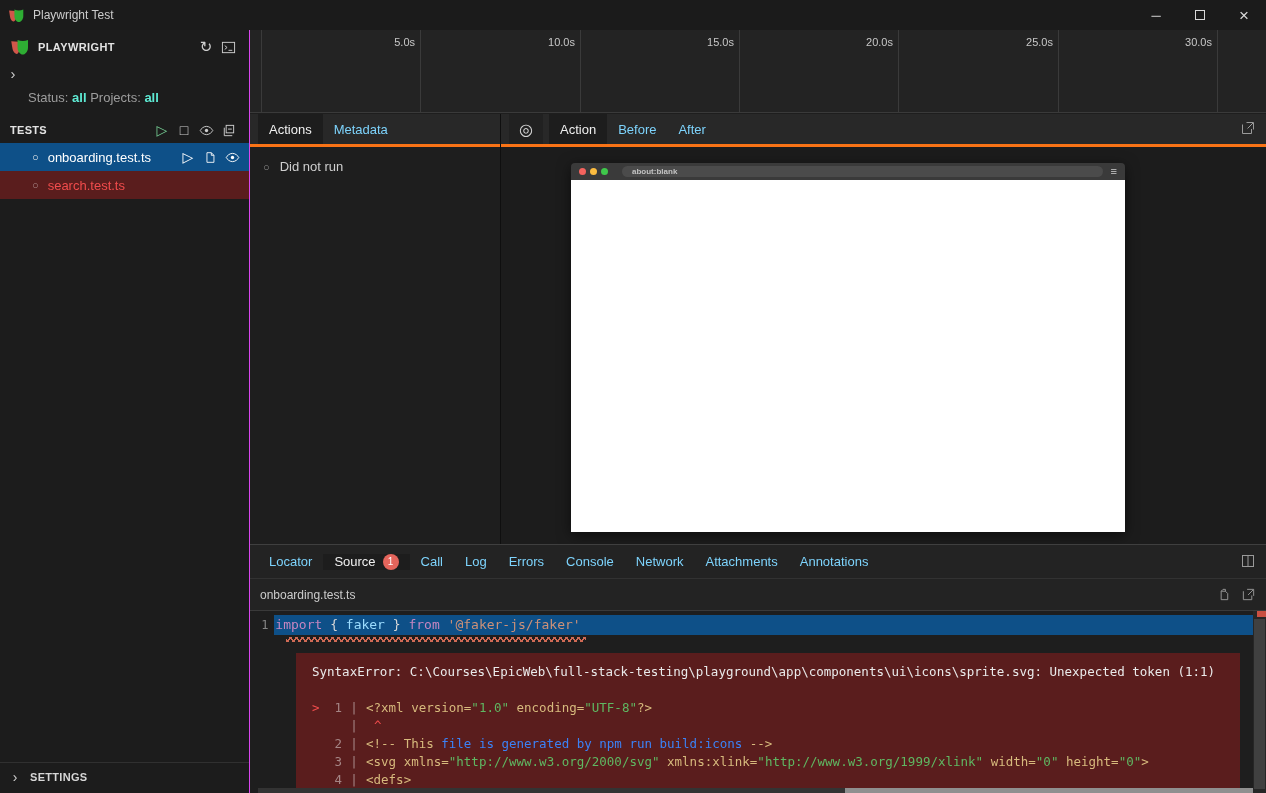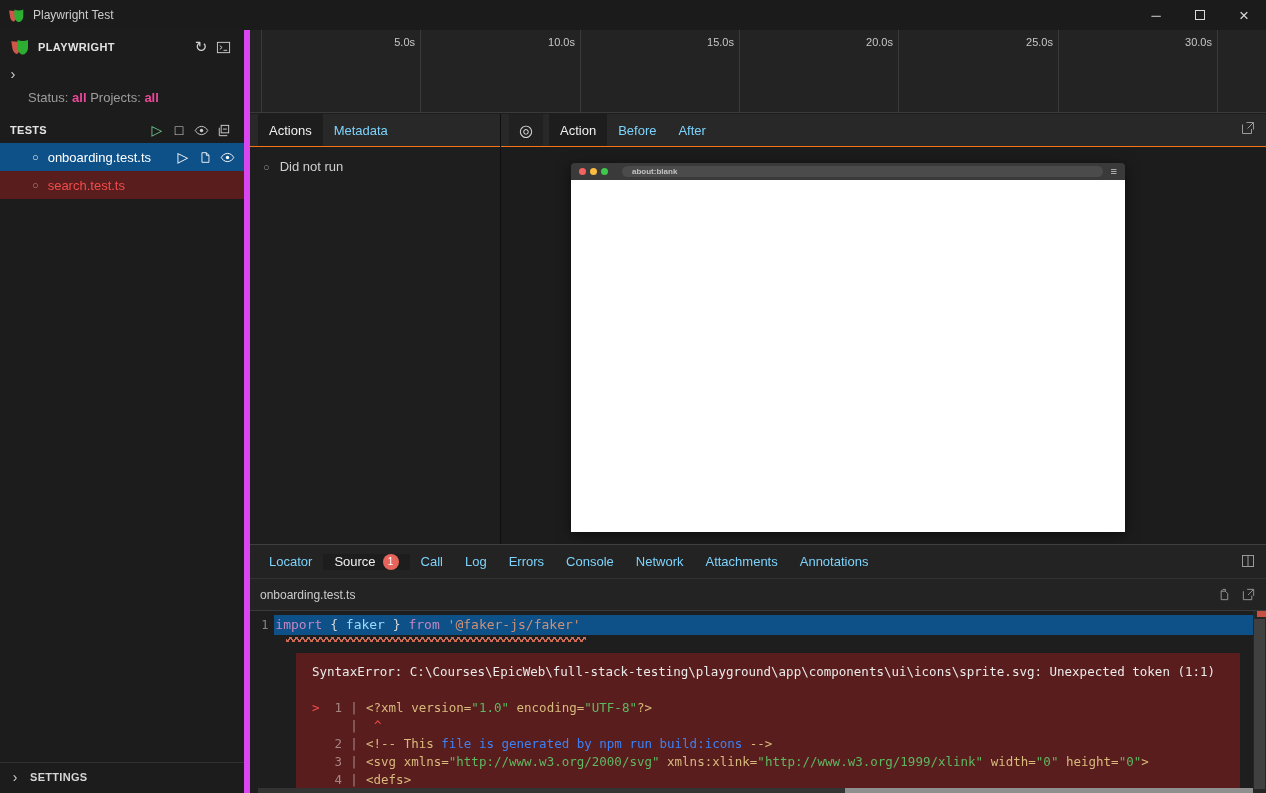"PLAYWRIGHT" .sidebar { border-right: 6px solid #d946ef -> 1px solid #d946ef }
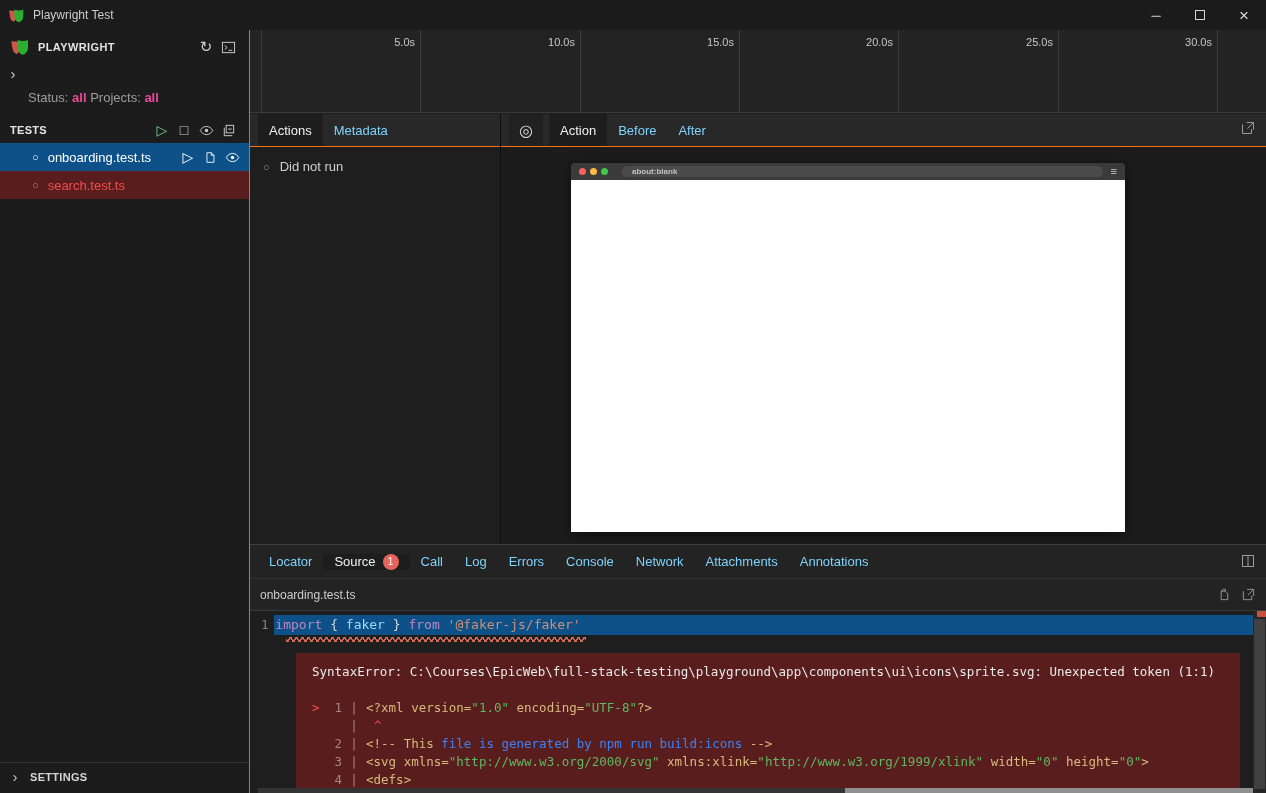"all" .status-row b { color: #ec4899 -> #5eead4 }
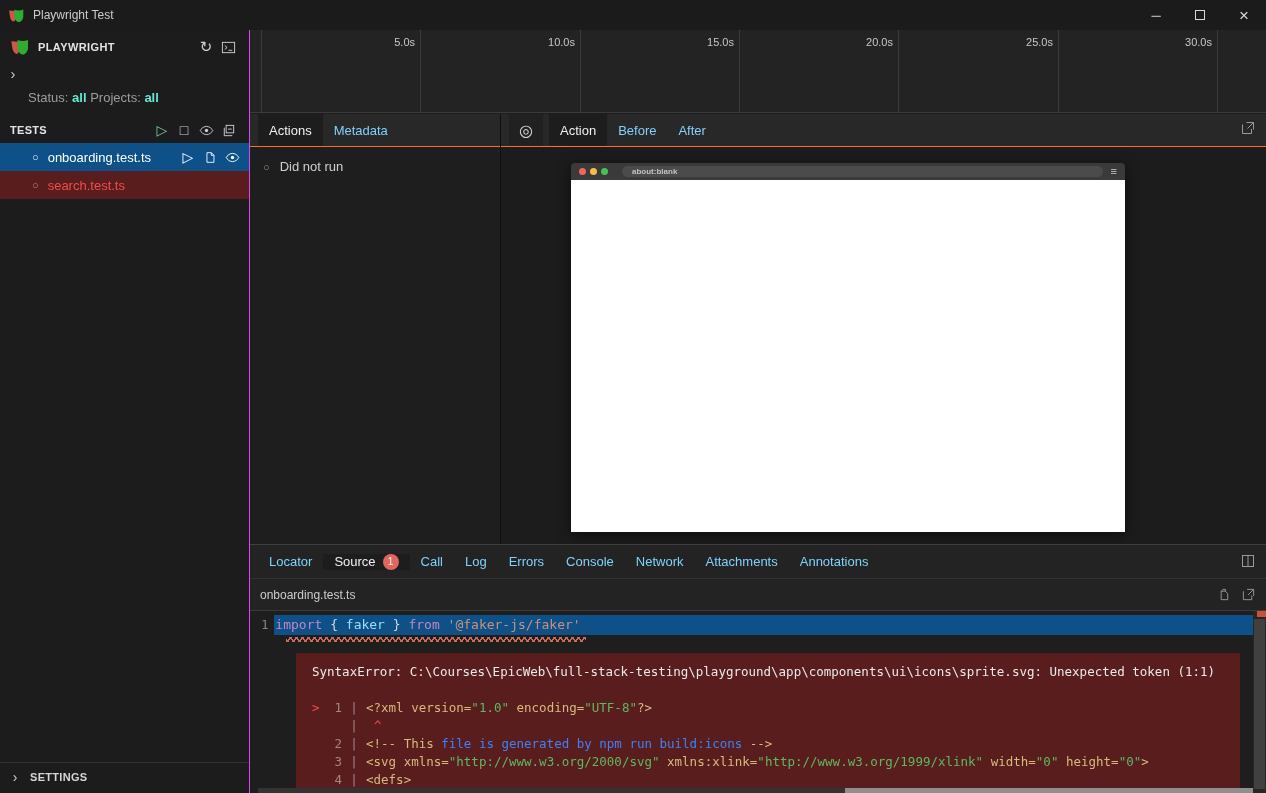"Actions" .tabbar { border-bottom: 1px solid #f97316 -> 3px solid #f97316 }
